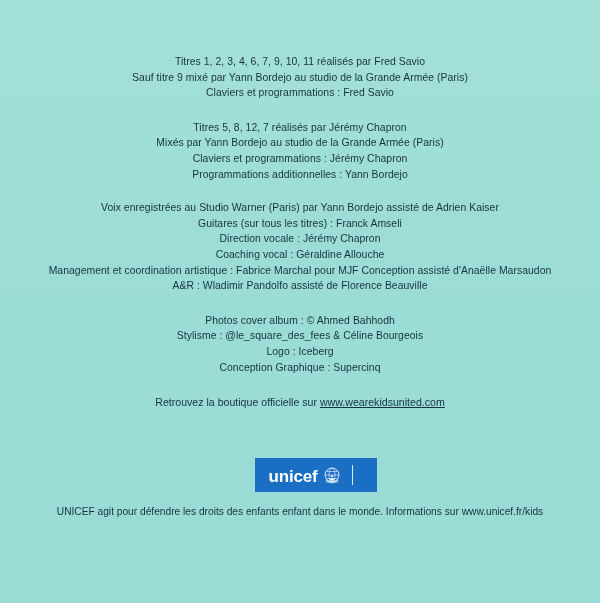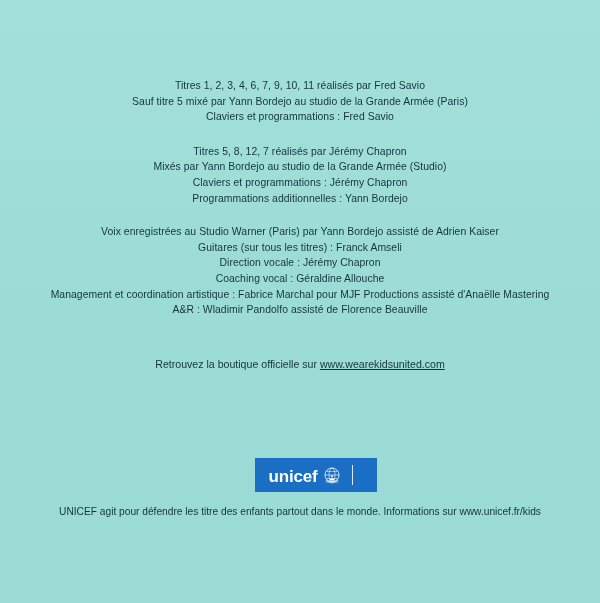"Titres 1, 2, 3, 4," .content { padding-top: 78px -> 54px }
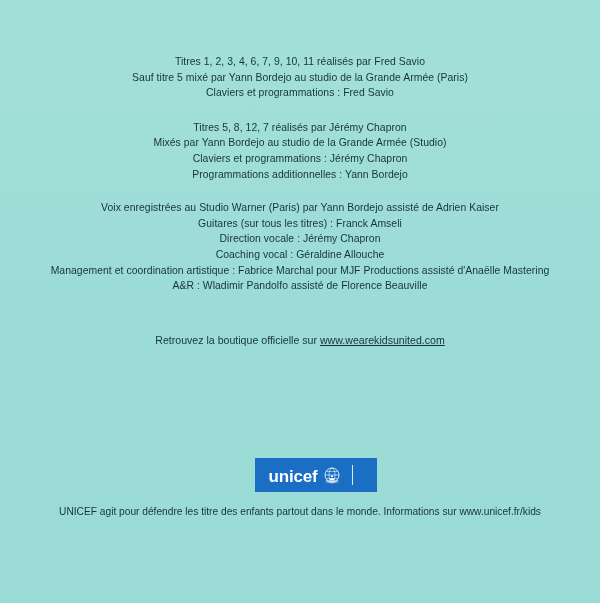"Sauf titre 5 mixé par" div.line { text: 5 -> 9 }
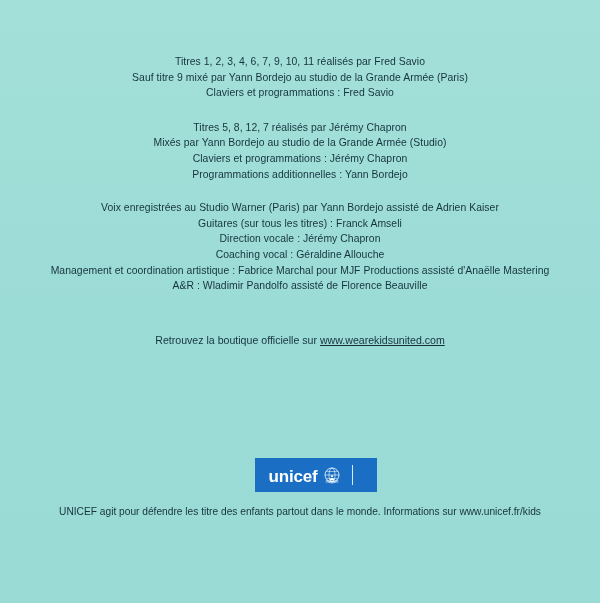"Mixés par Yann Bordejo au" div.line { text: Studio -> Paris }
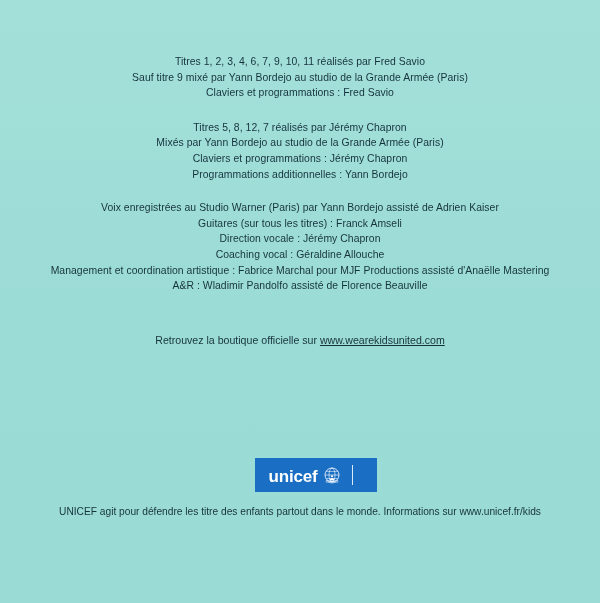"Management et coordination artistique :" div.line { text: Productions assisté d'Anaëlle Mastering -> Conception assisté d'Anaëlle Marsaudon }
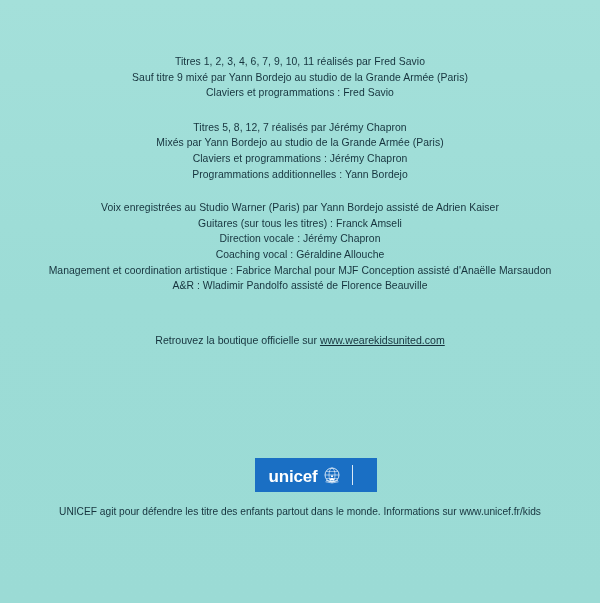"Photos cover album : ©" div.block { html: none -> <div> <div>Photos cover album : © Ahmed Bahhodh</div> <div>Stylisme : @le_square_des_fees &amp; Céline Bourgeois</div> <div>Logo : Iceberg</div> <div>Conception Graphique : Supercinq</div> </div> }
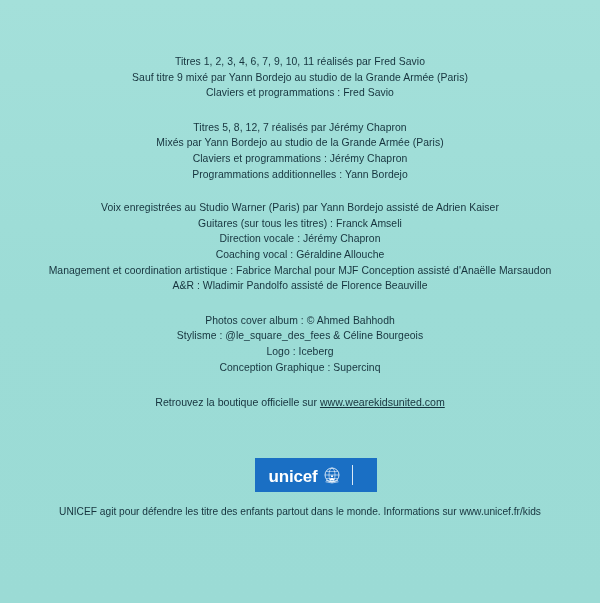"UNICEF agit pour défendre les" div.unicef-note { text: titre des enfants partout -> droits des enfants enfant }
